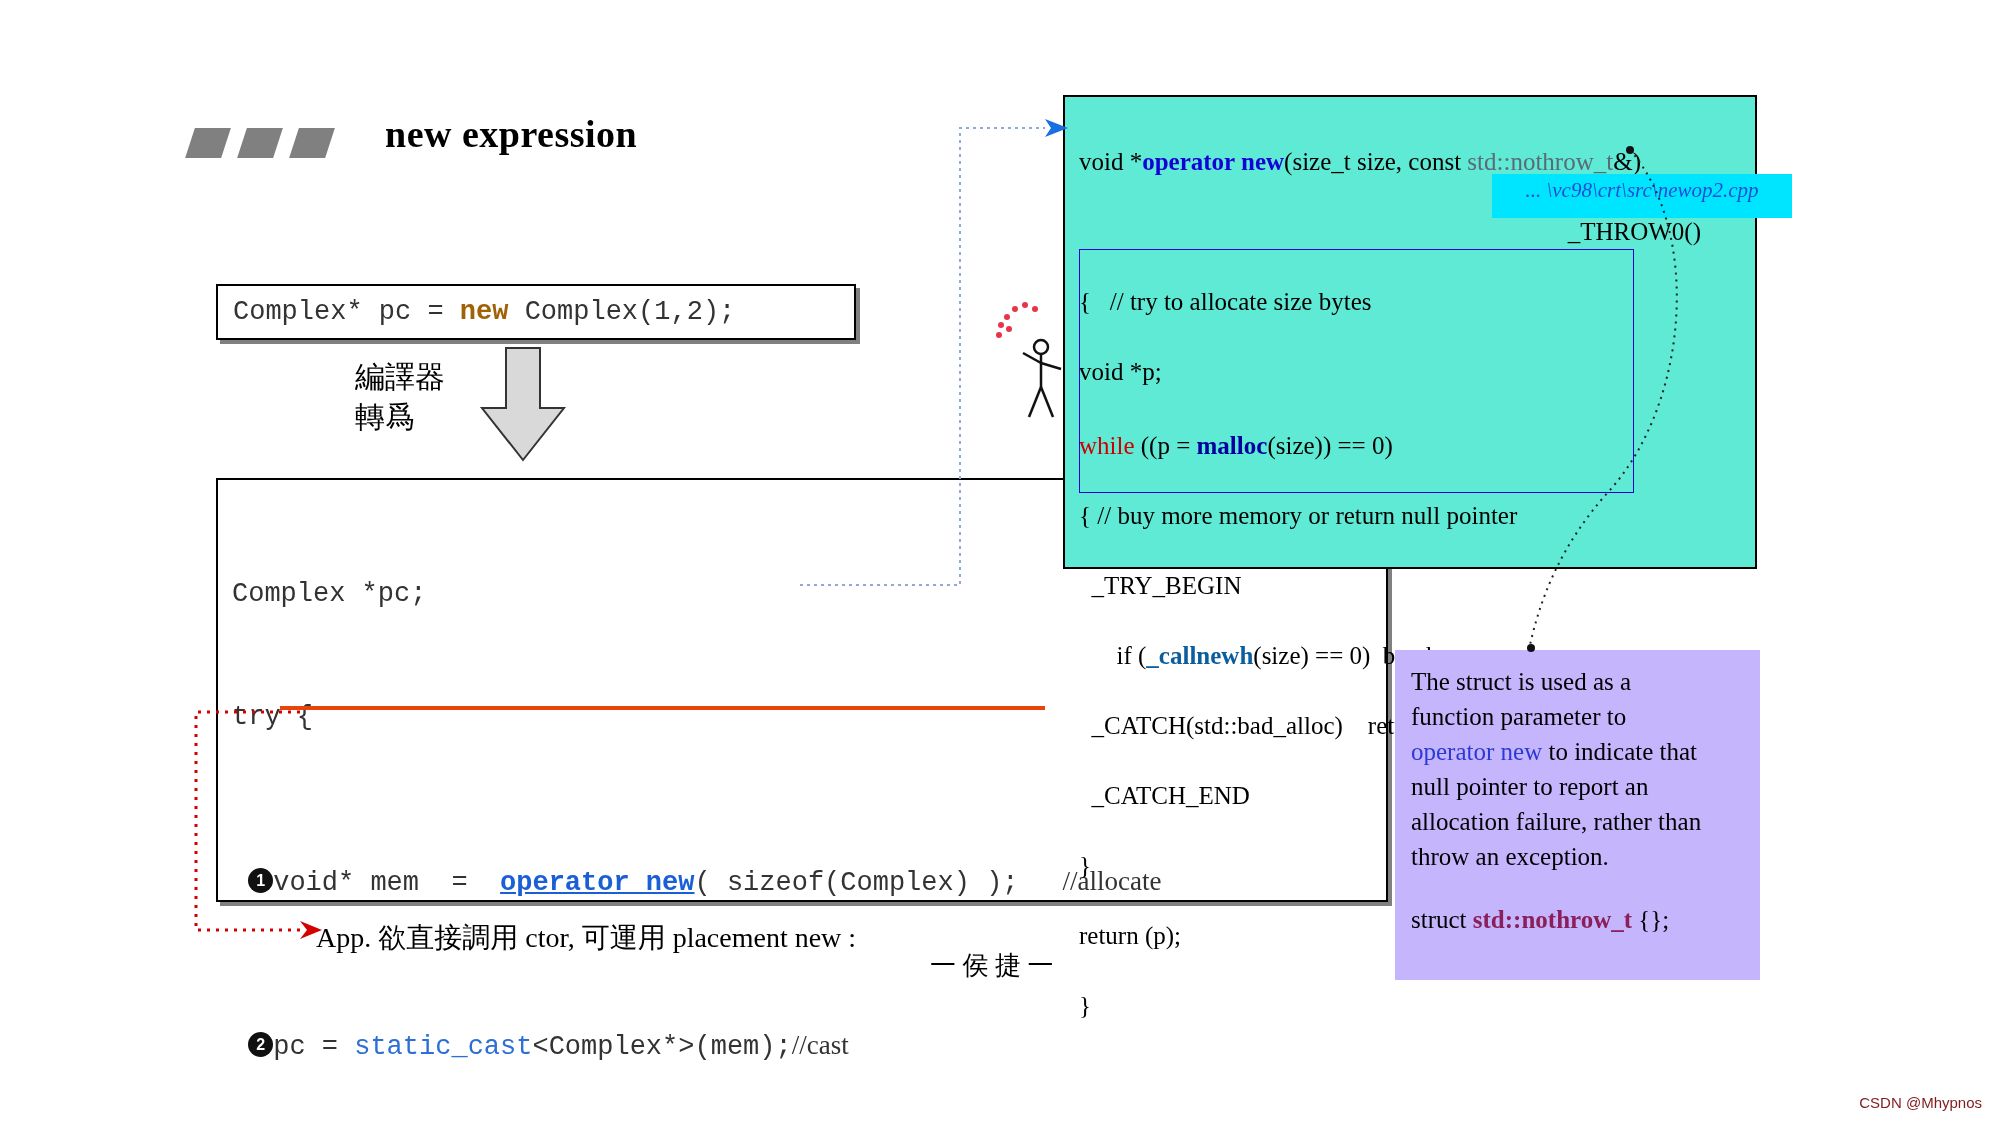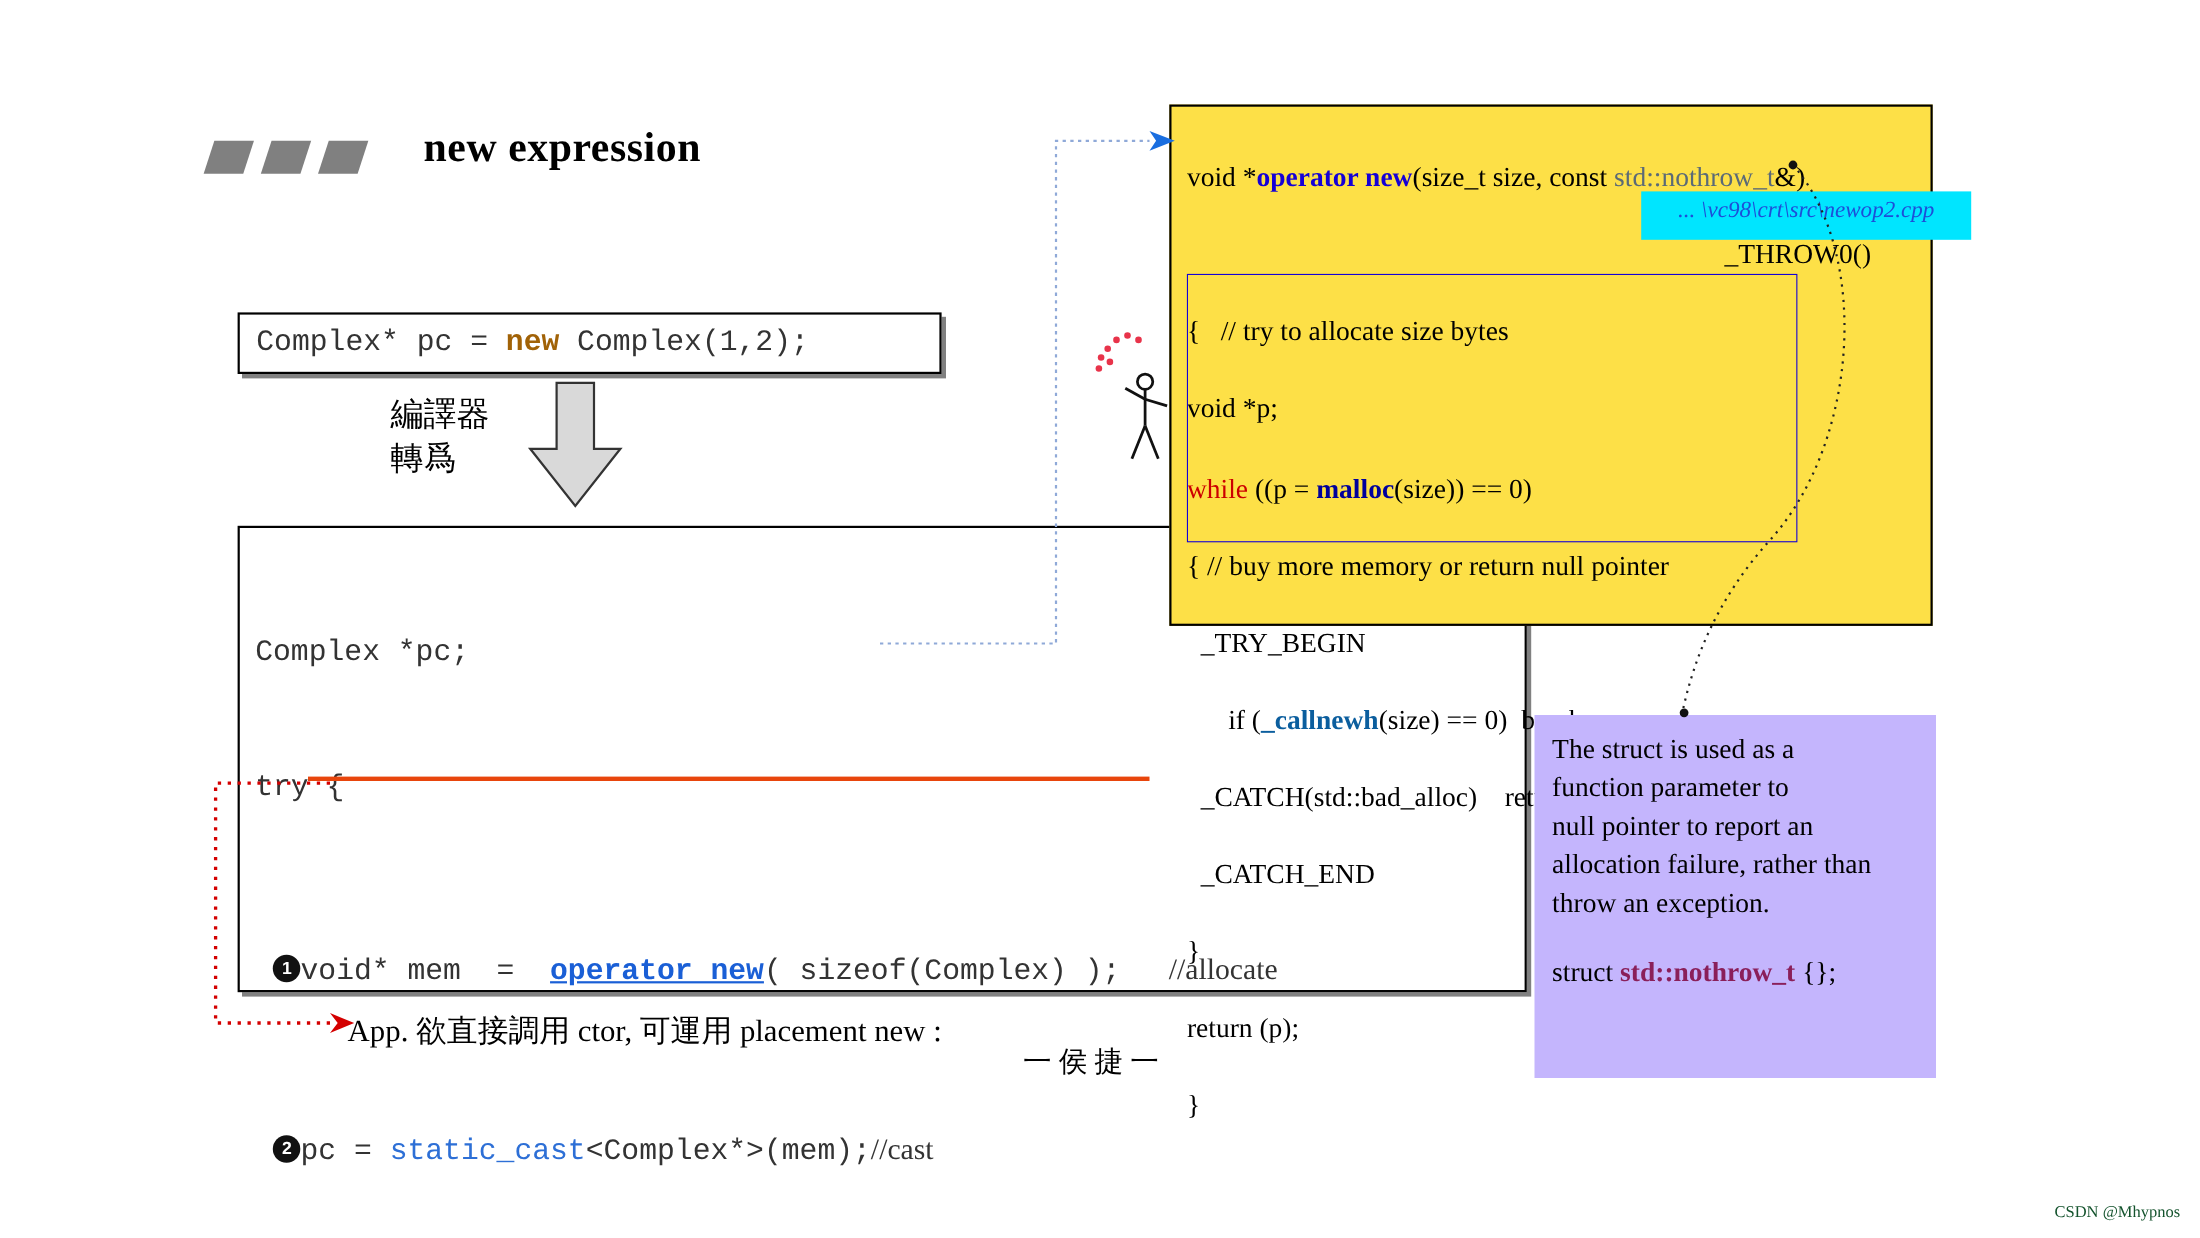"void *operator new(size_t size, const" #opnew-box { background: #fde047 -> #5eead4 }
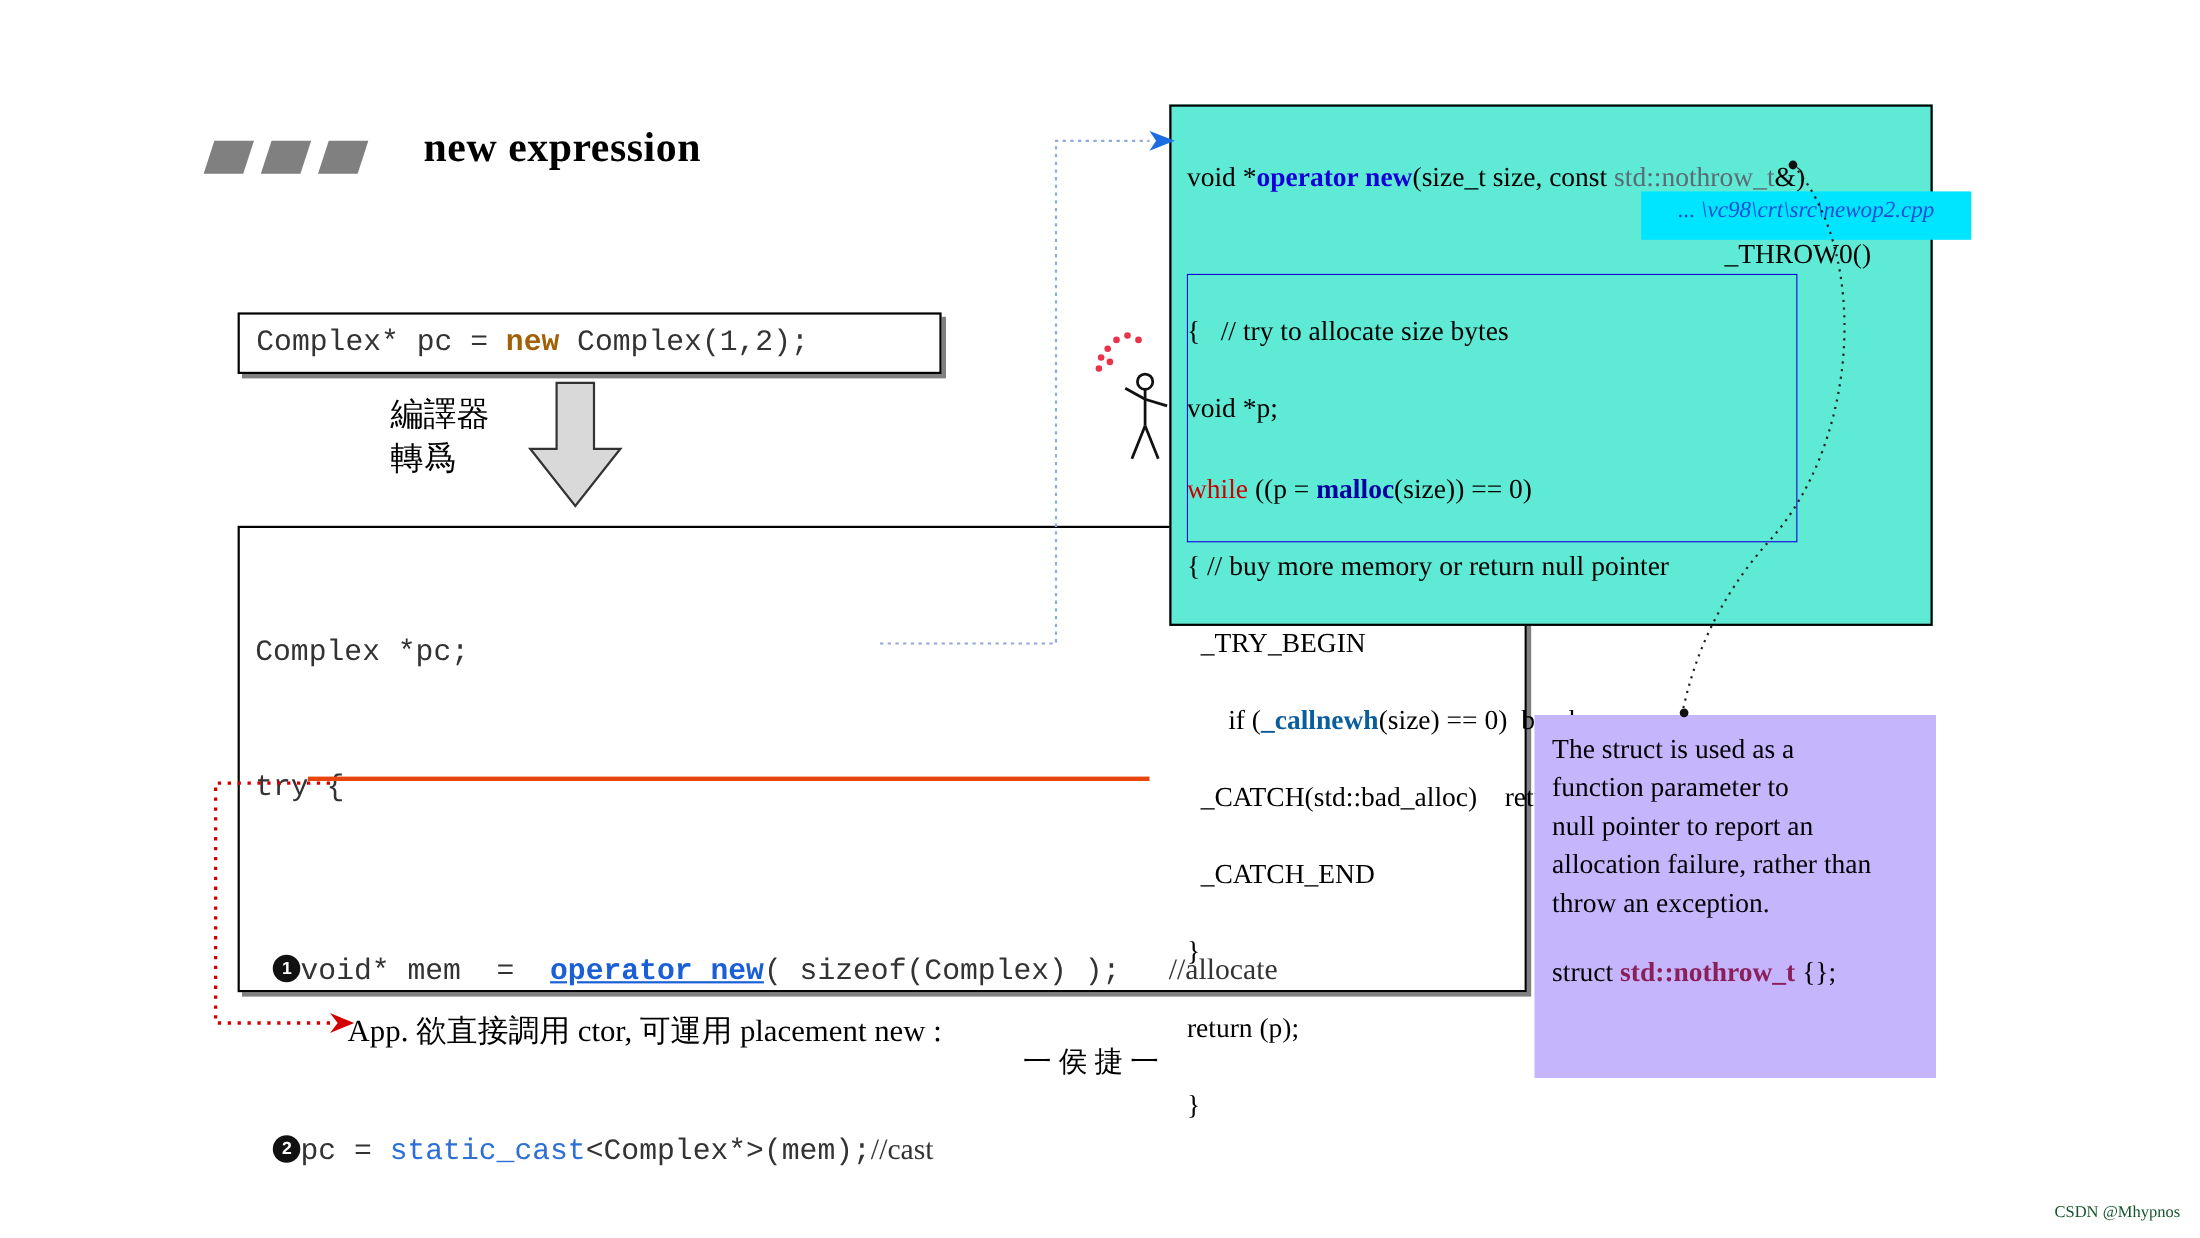"operator new to indicate that" div { html: none -> <div><span>operator new</span><span> to indicate that</span></div> }
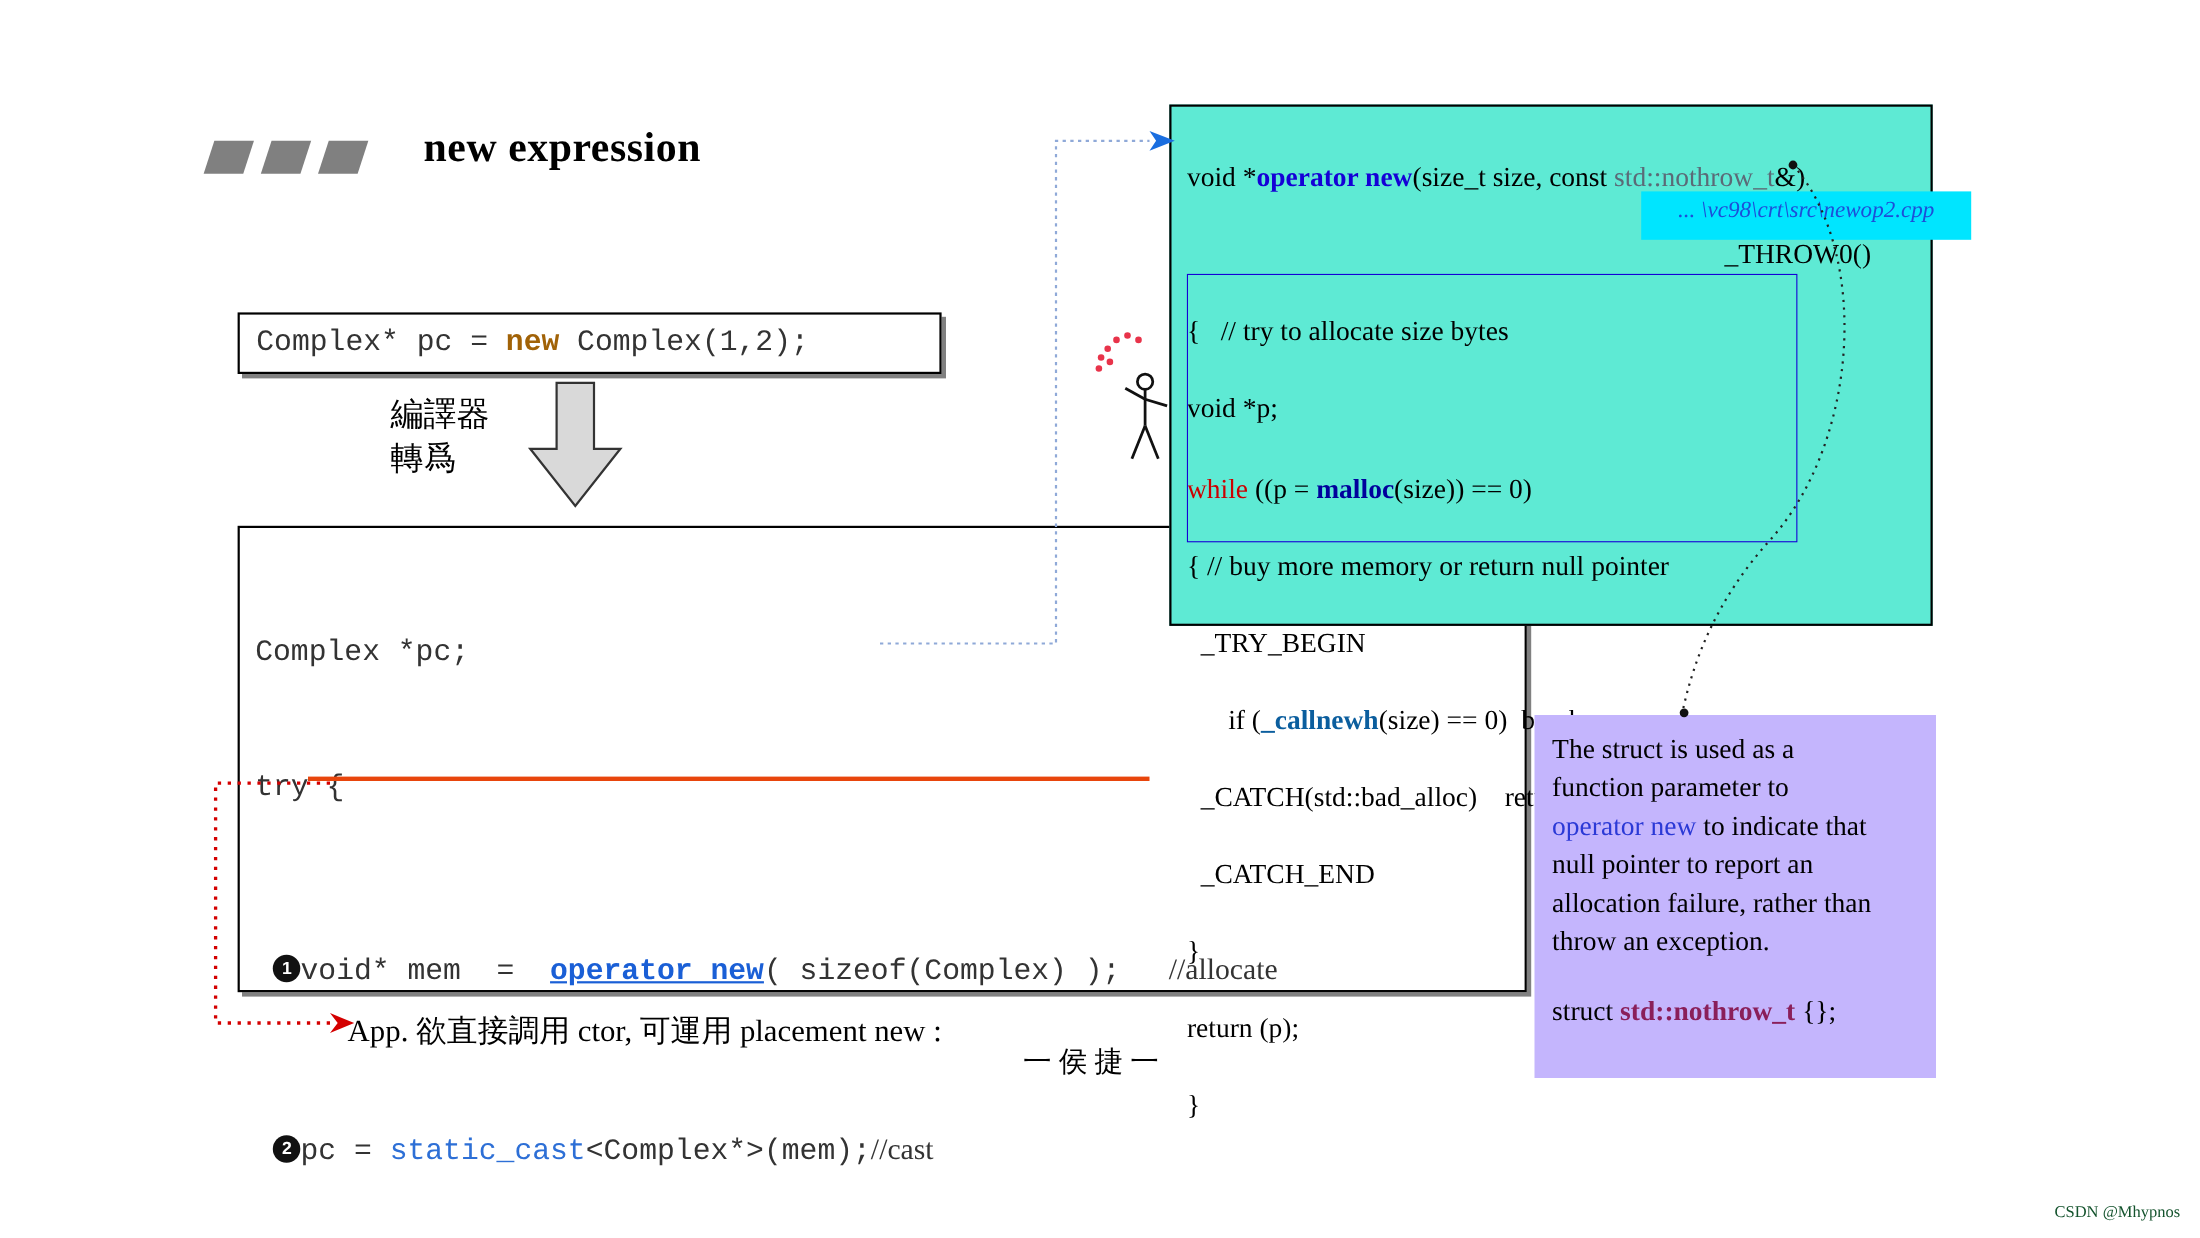"CSDN @Mhypnos" #watermark { color: #14532d -> #7f1d1d; font-family: Liberation Serif, serif -> Liberation Sans, sans-serif }
